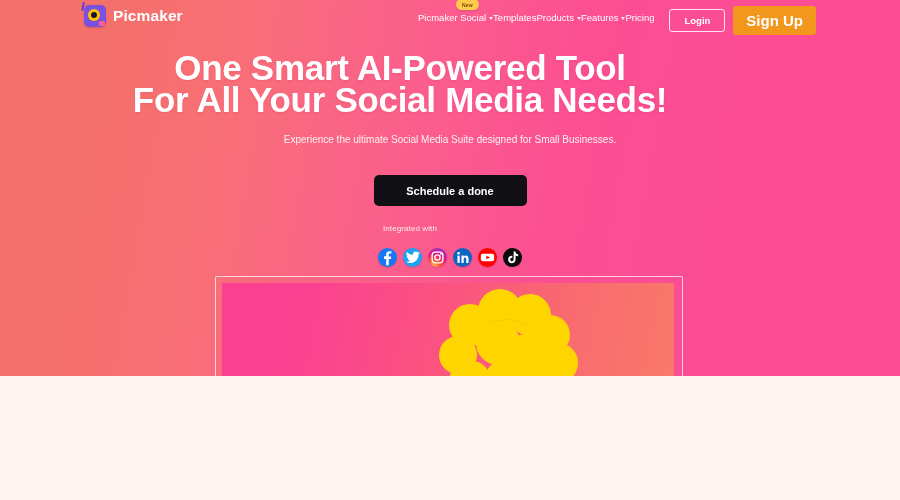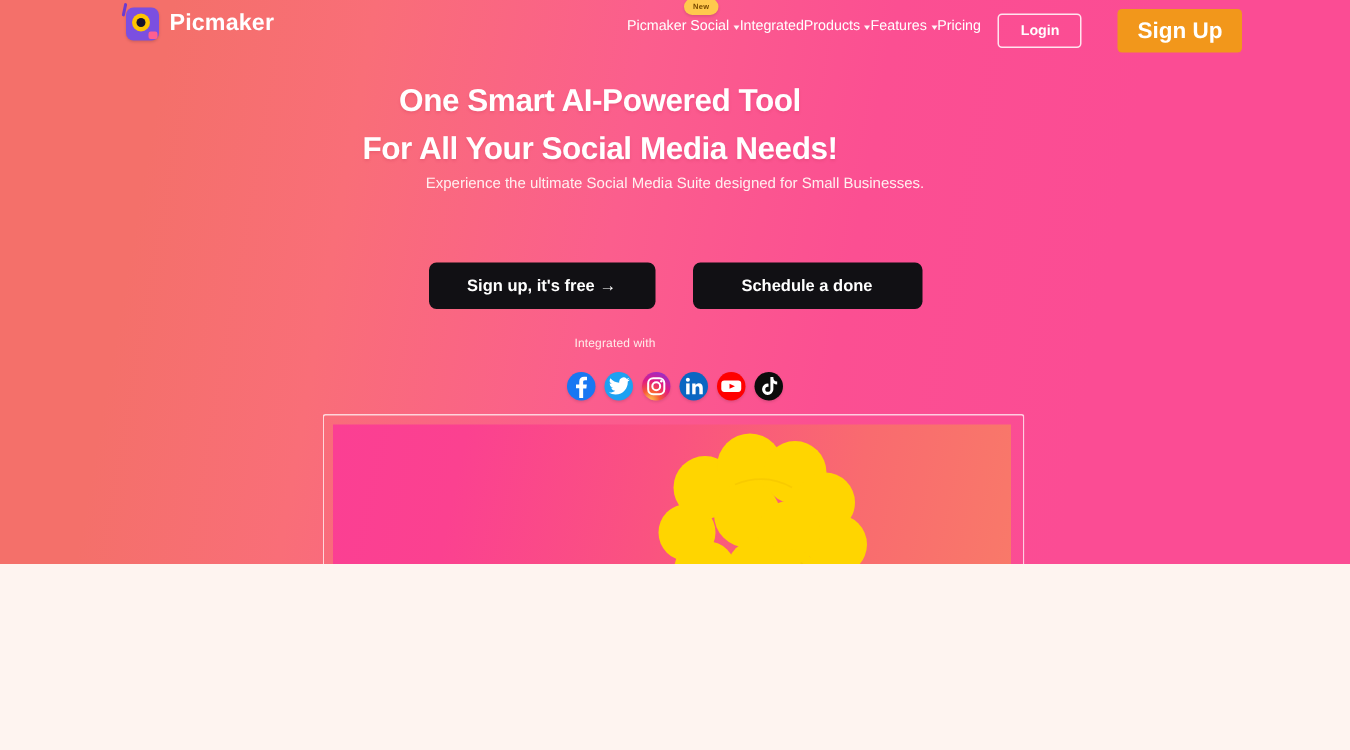"Integrated" span { text: Integrated -> Templates }
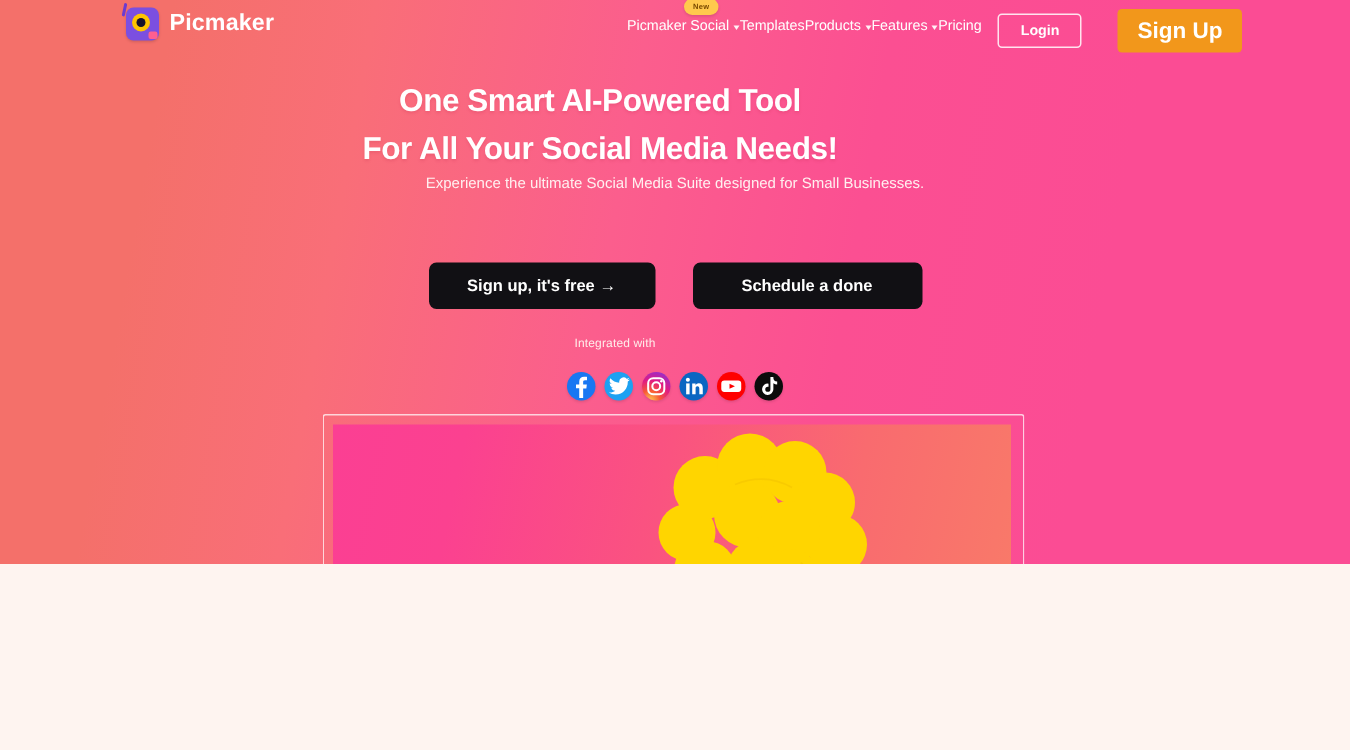"Login" #nav-actions { gap: 24px -> 8px; right: 72px -> 84px }
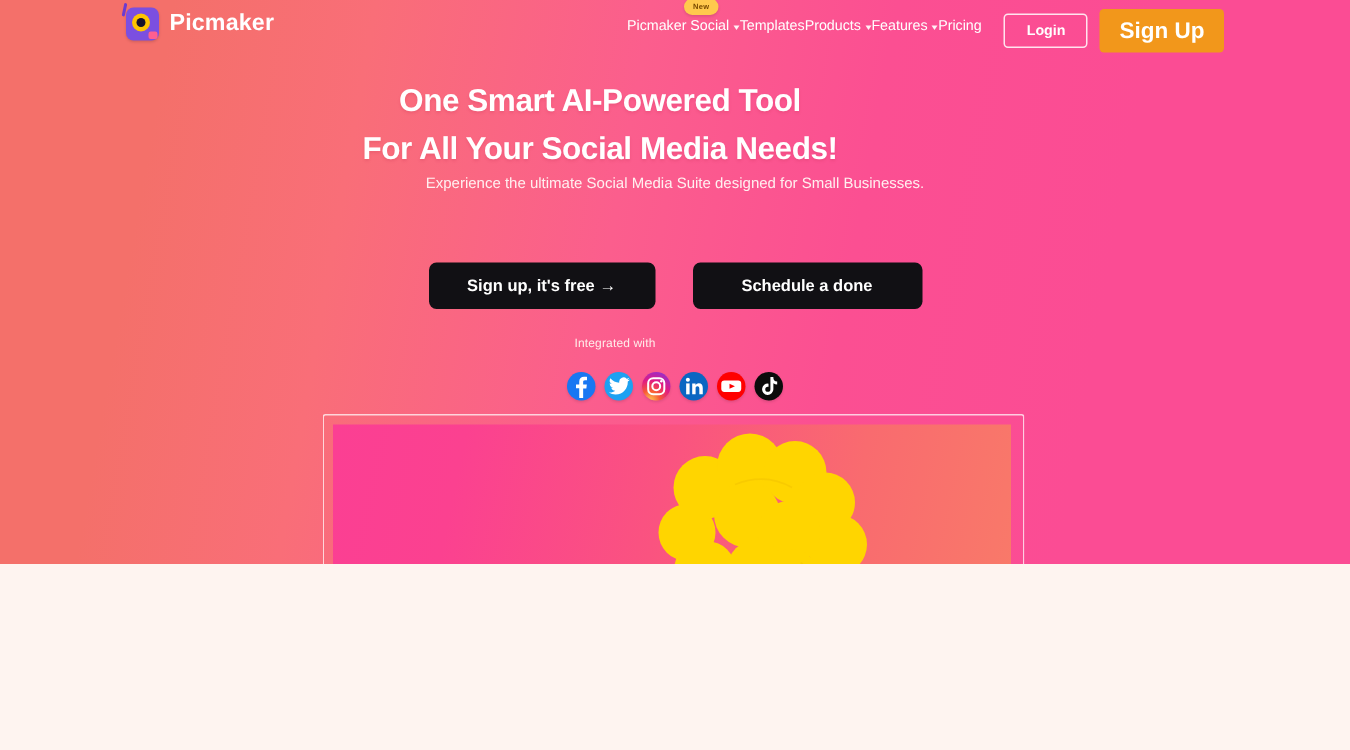"One Smart AI-Powered Tool" #headline { font-size: 21px -> 35px }
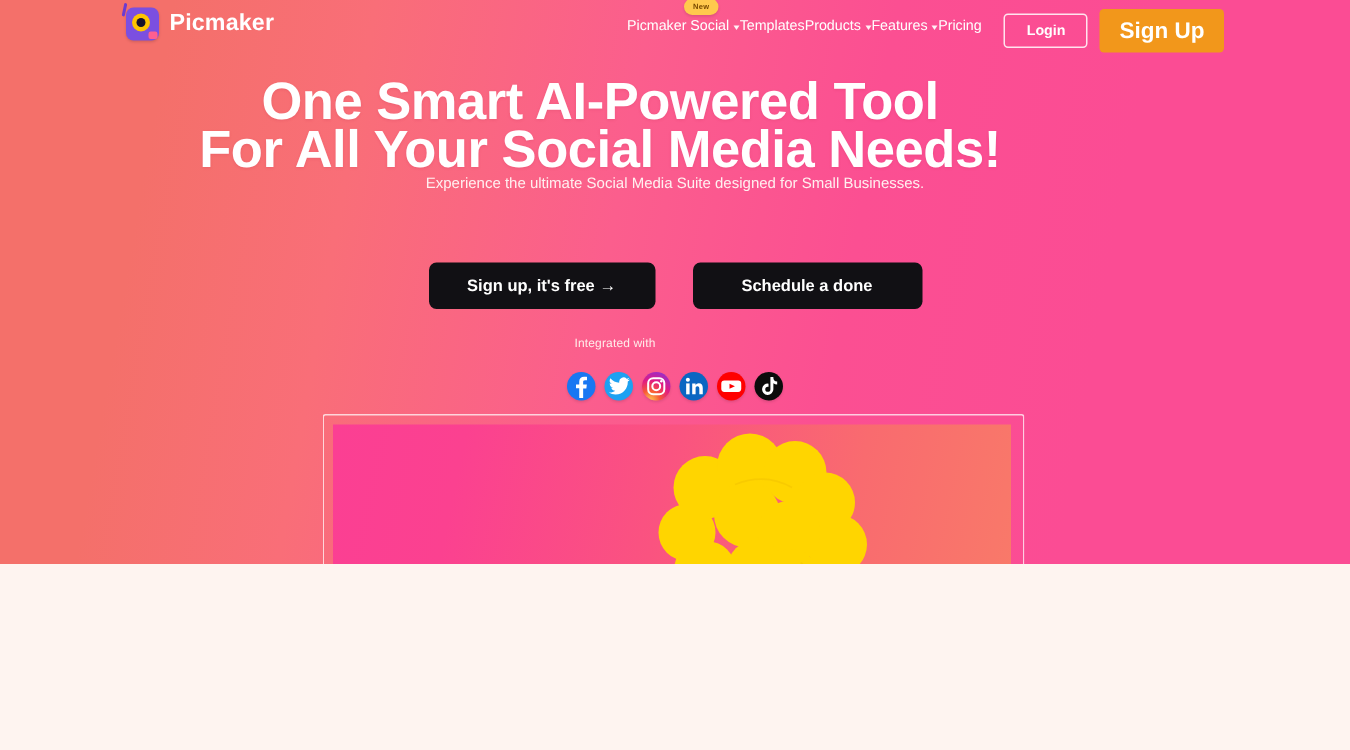"Experience the ultimate Social Media" #subheadline { top: 115px -> 132px }
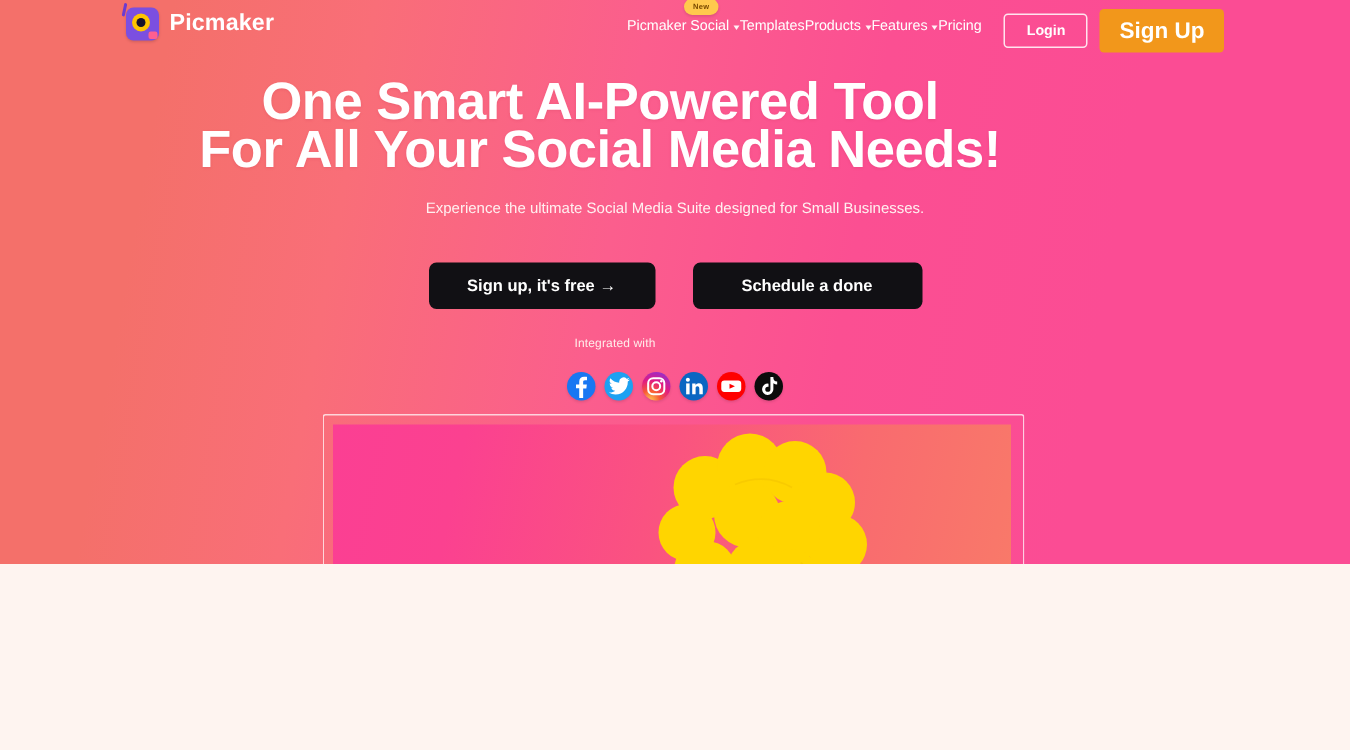"Sign up, it's free →" button.cta-btn { html: <button>Sign up, it's free →</button> -> none }
